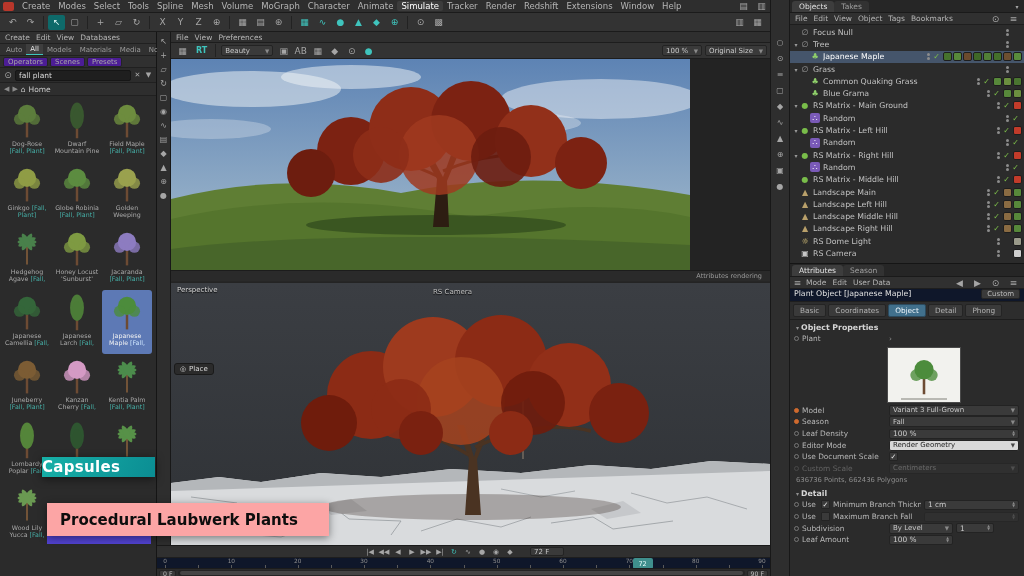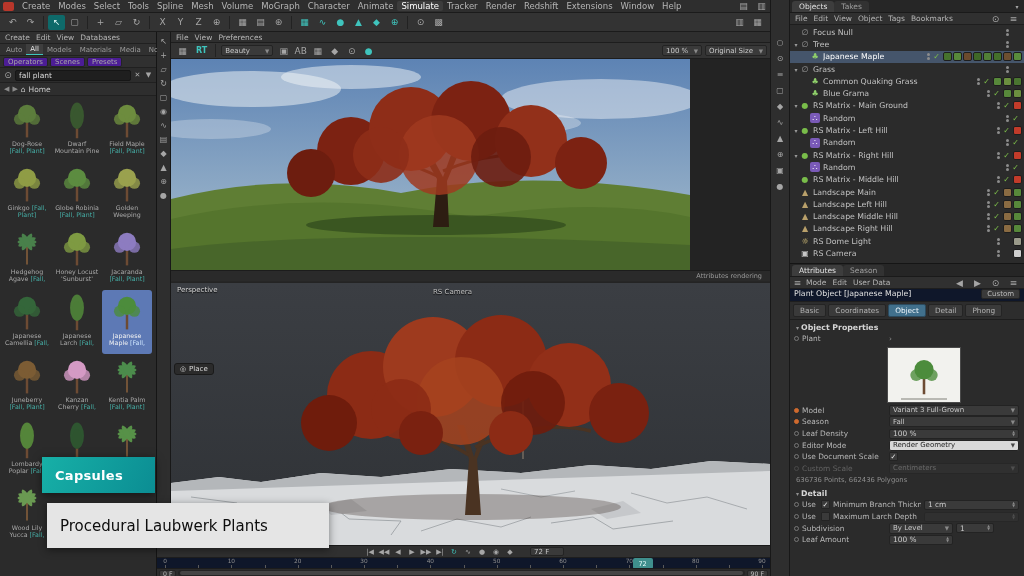"Capsules" #capsules-badge { font-size: 13px -> 15px; height: 36px -> 20px; padding-left: 13px -> none }
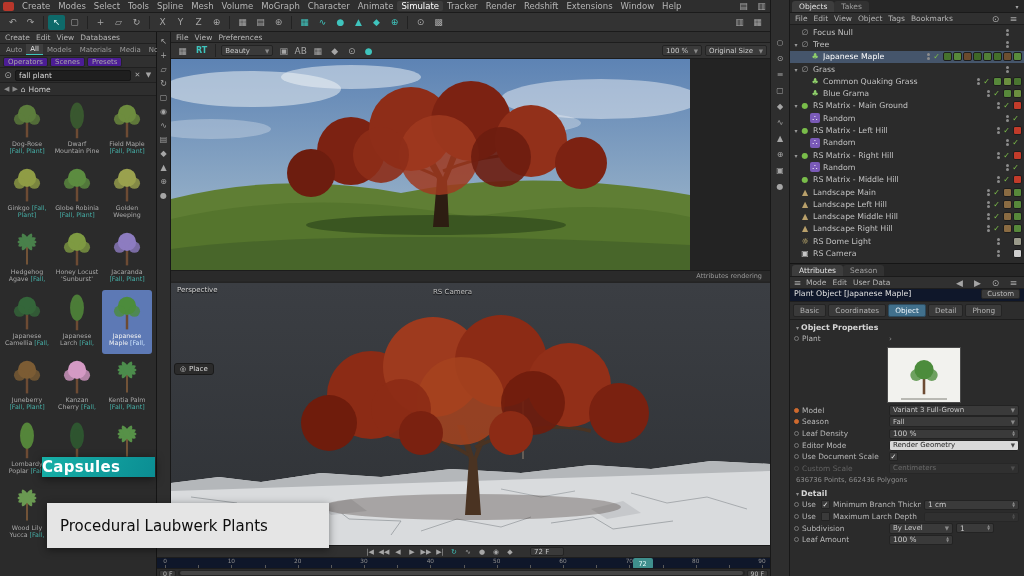"Procedural Laubwerk Plants" #title-badge { background: #e5e5e5 -> #fca5a5; font-weight: normal -> bold; height: 45px -> 33px }
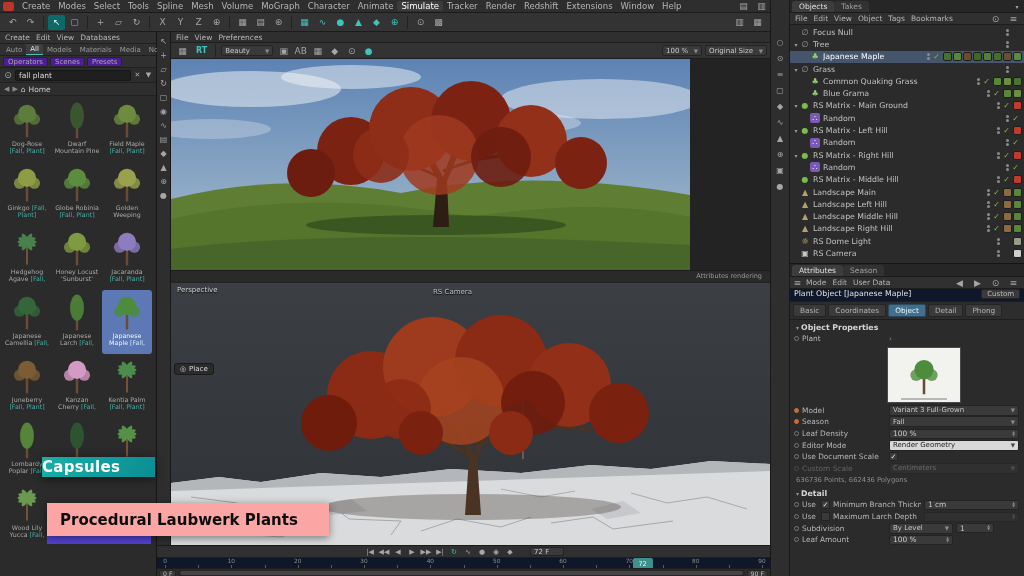"Maximum Larch Depth" span.attr-label { text: Larch Depth -> Branch Fall }
